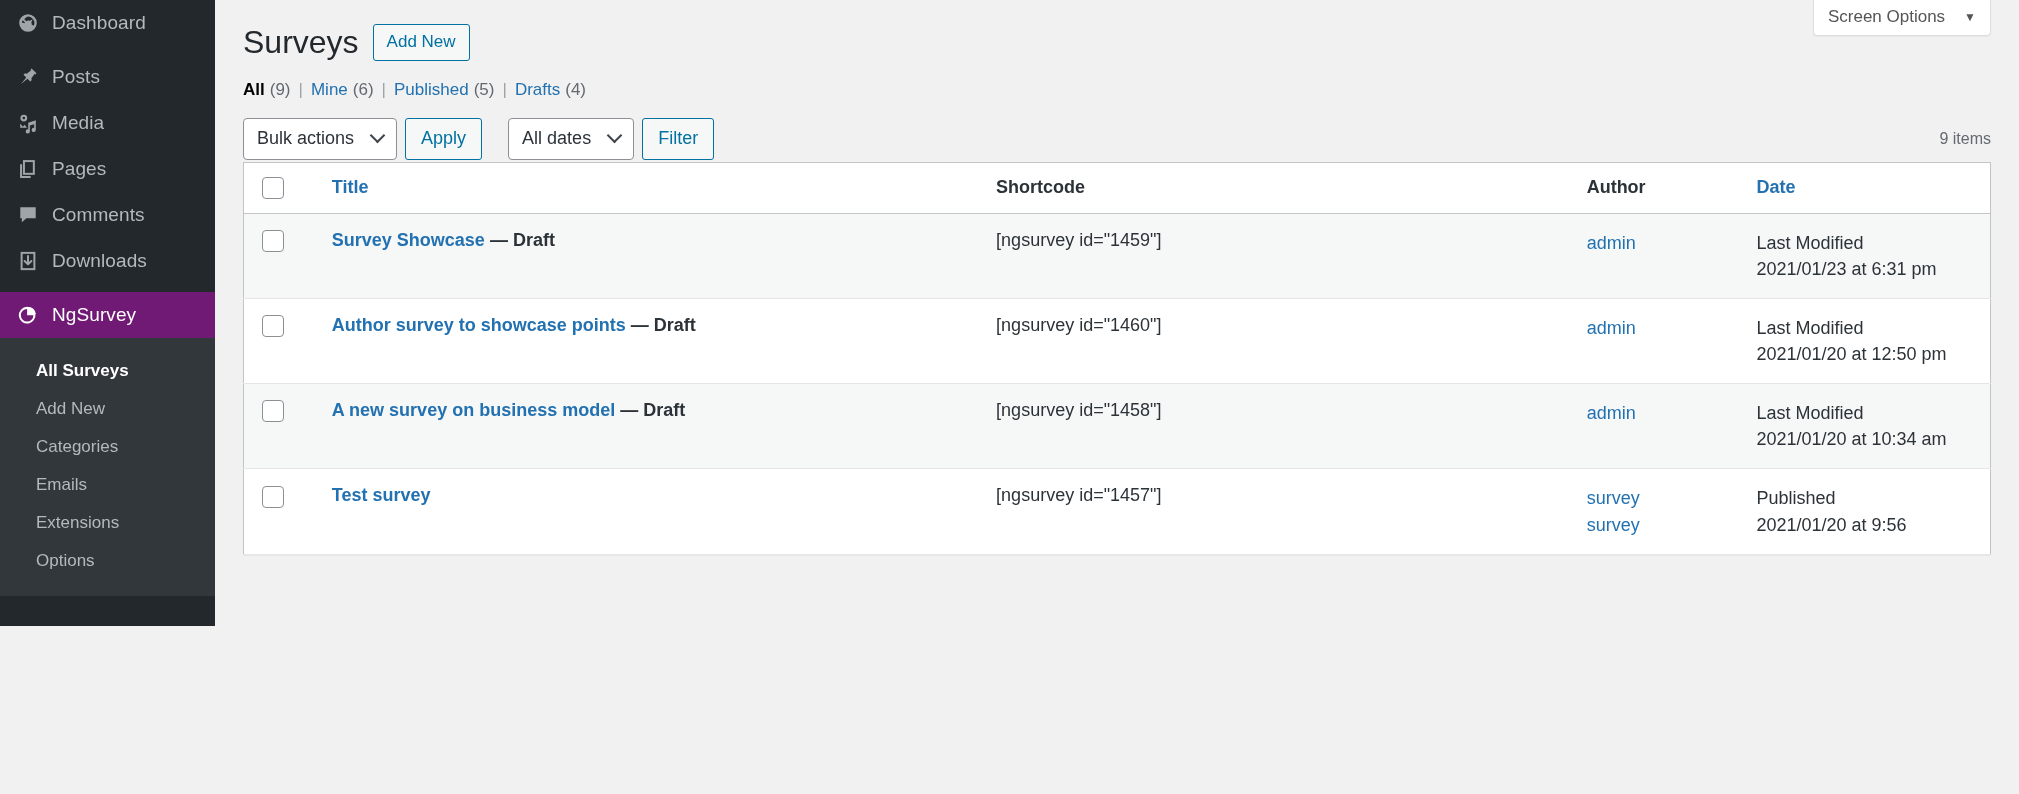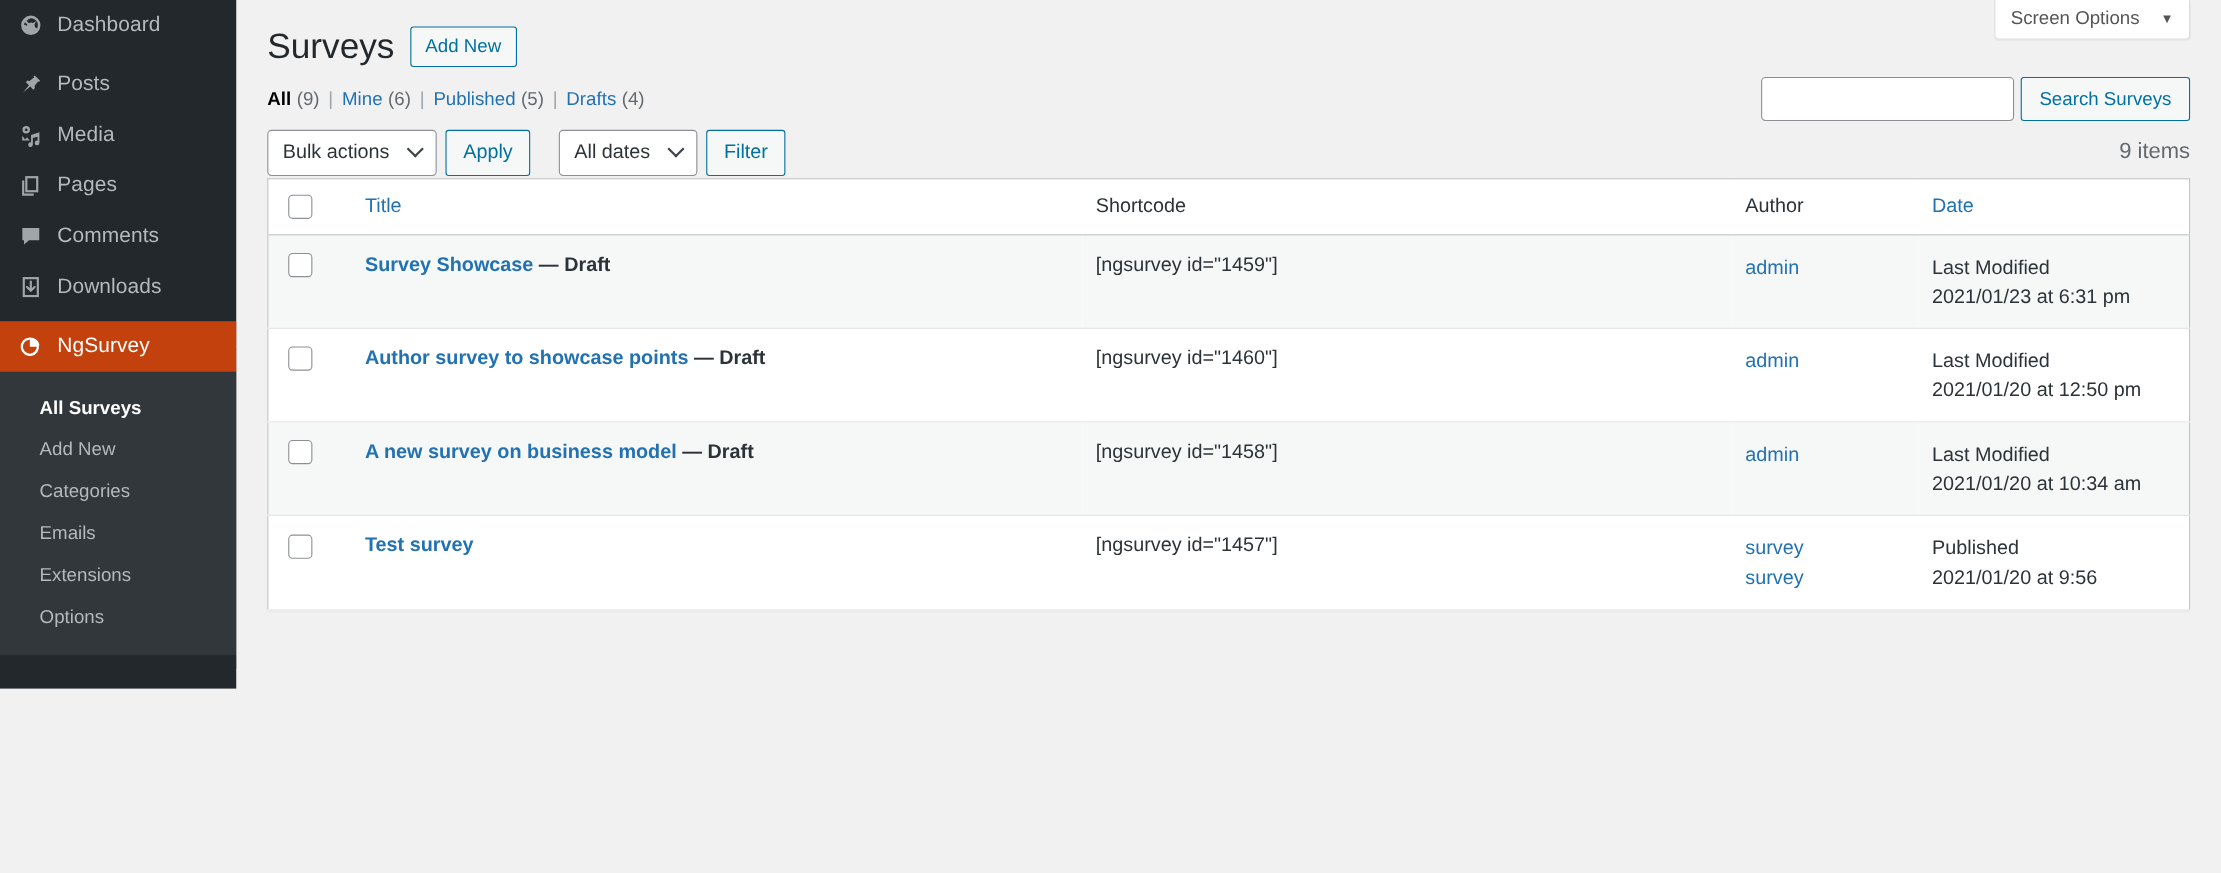"Search Surveys" div.search-box { html: <div> <input> <button>Search Surveys</button> </div> -> none }
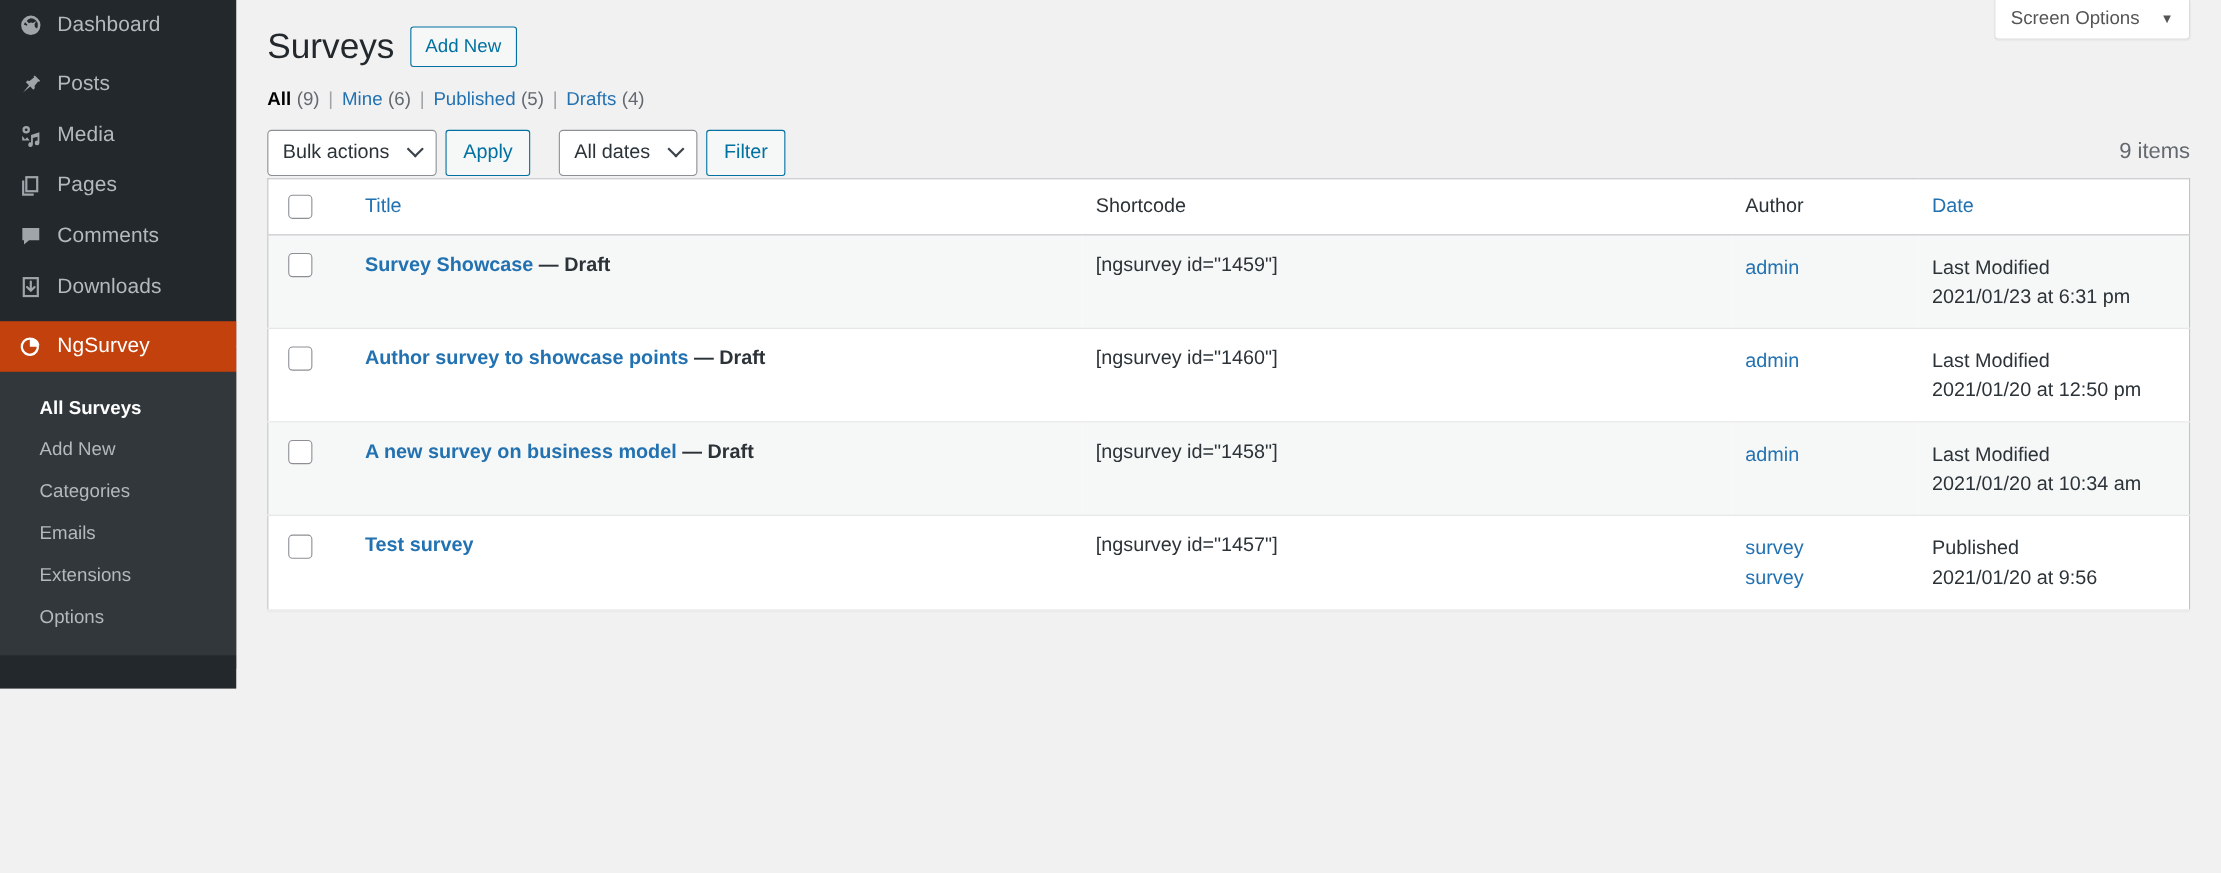"9 items" .displaying-num { font-size: 20px -> 16px }
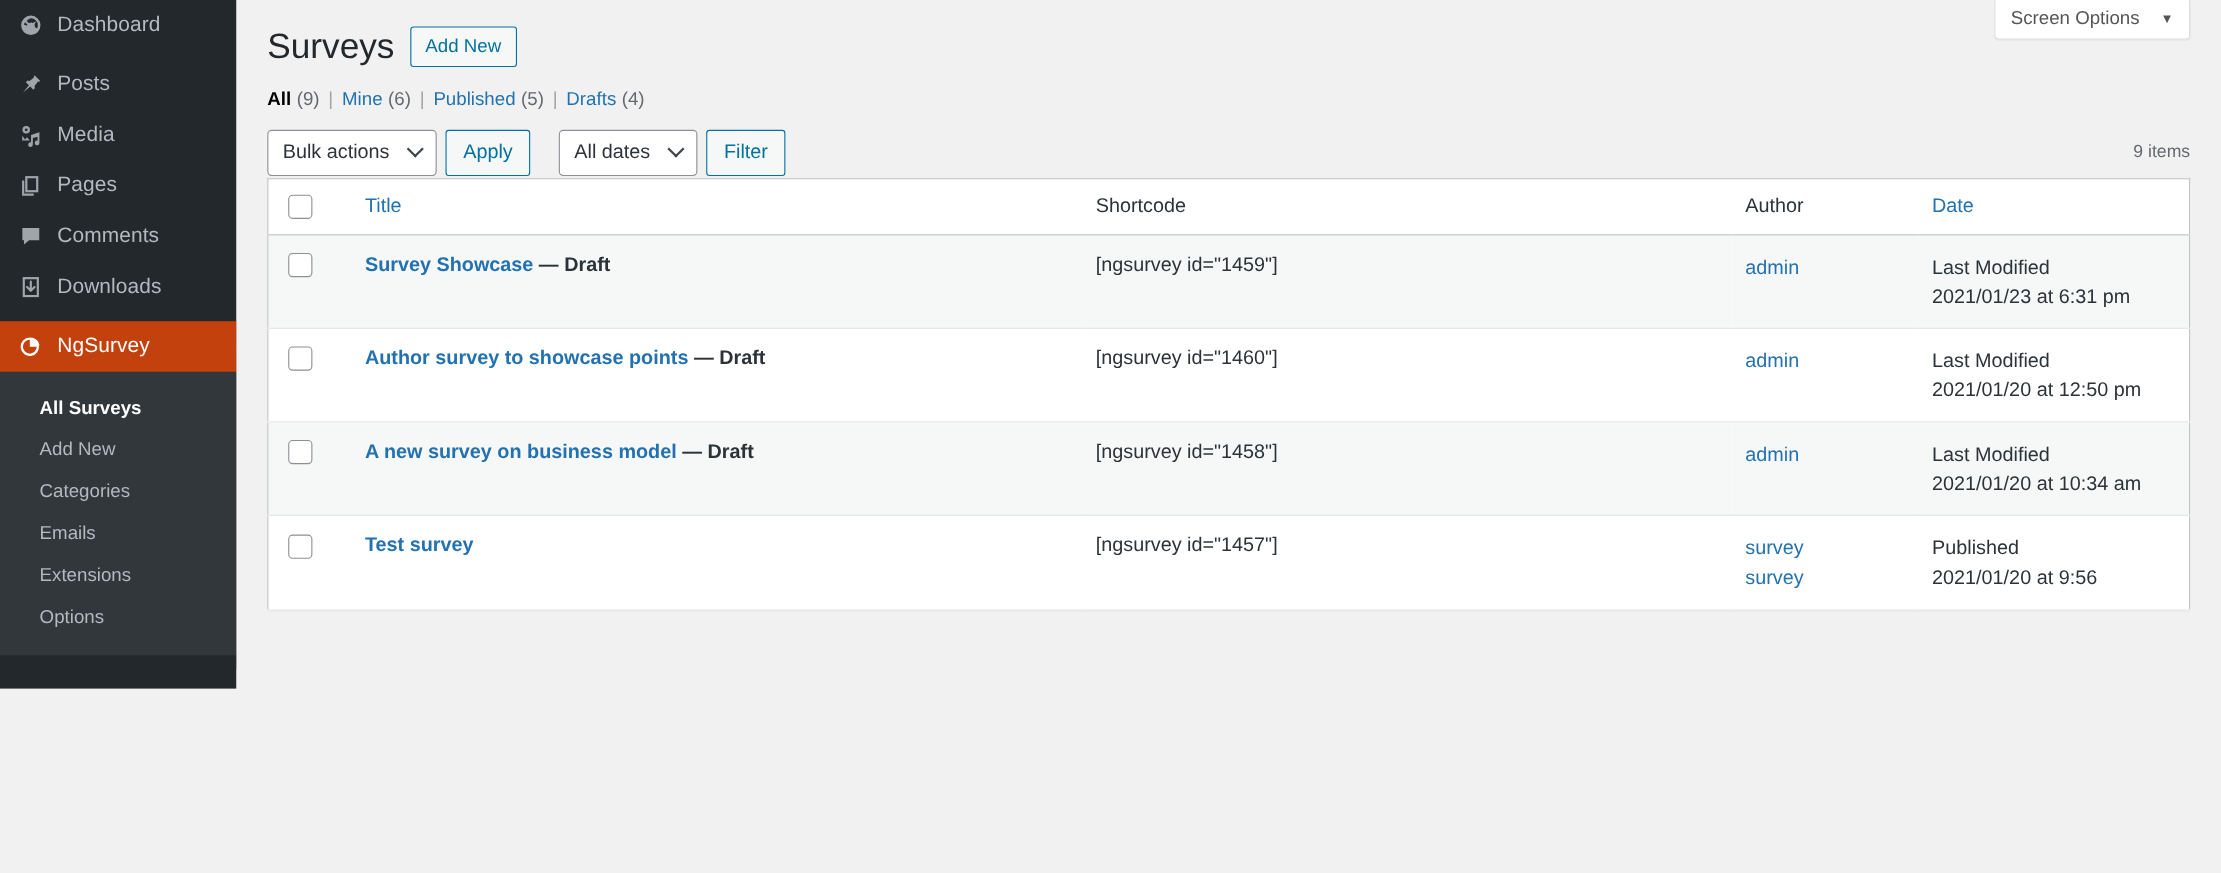"Title" .wp-list-table thead th { font-weight: 400 -> 700 }
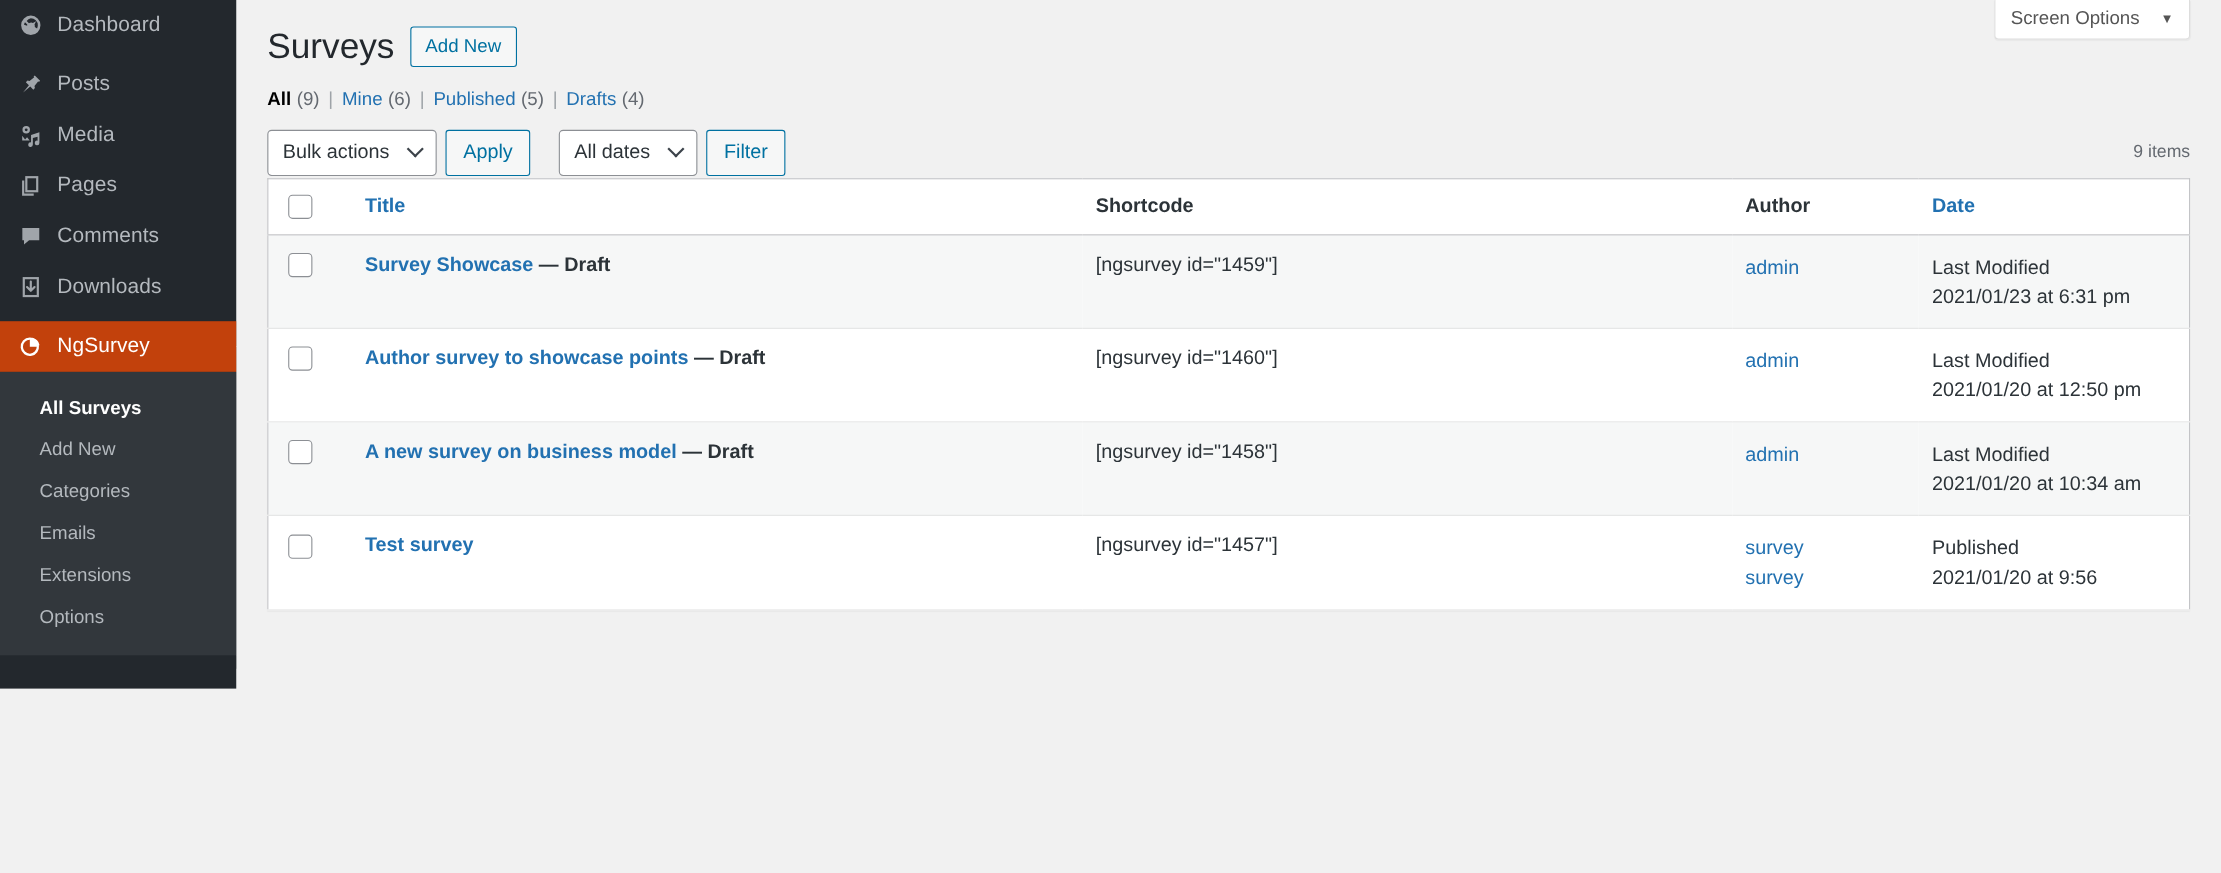"NgSurvey" .menu-item.current { background: #c2410c -> #701a75 }
